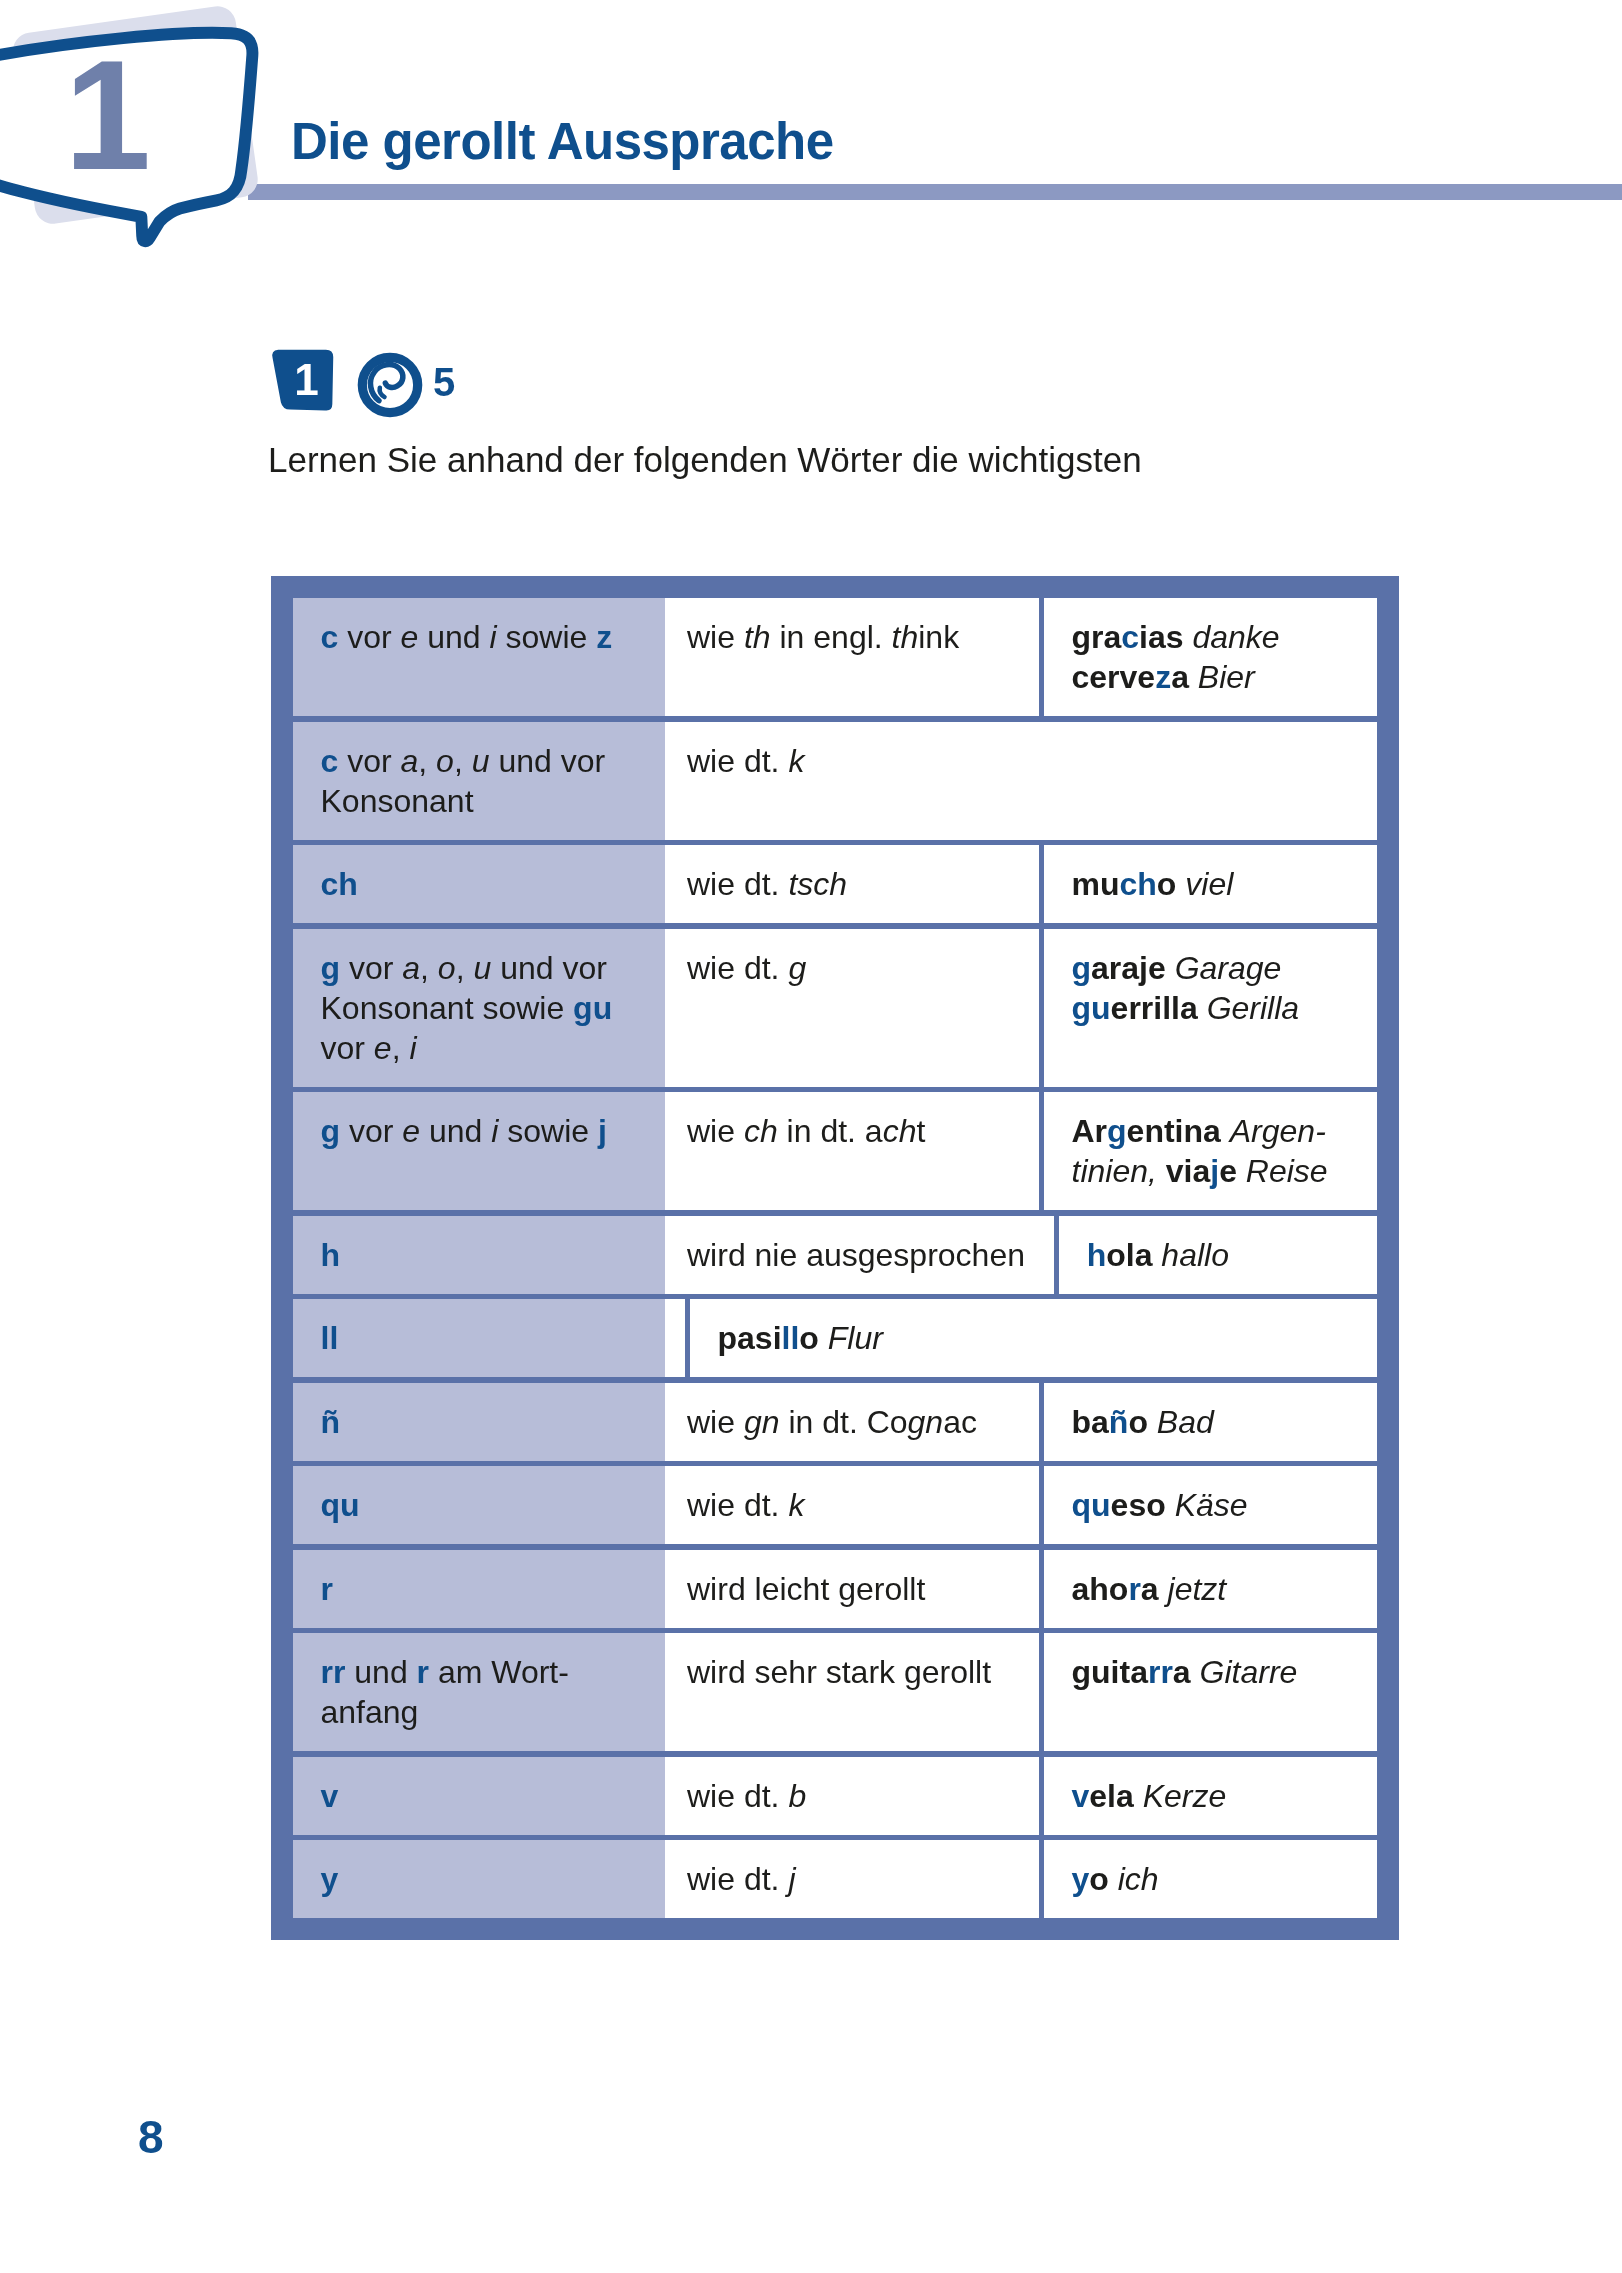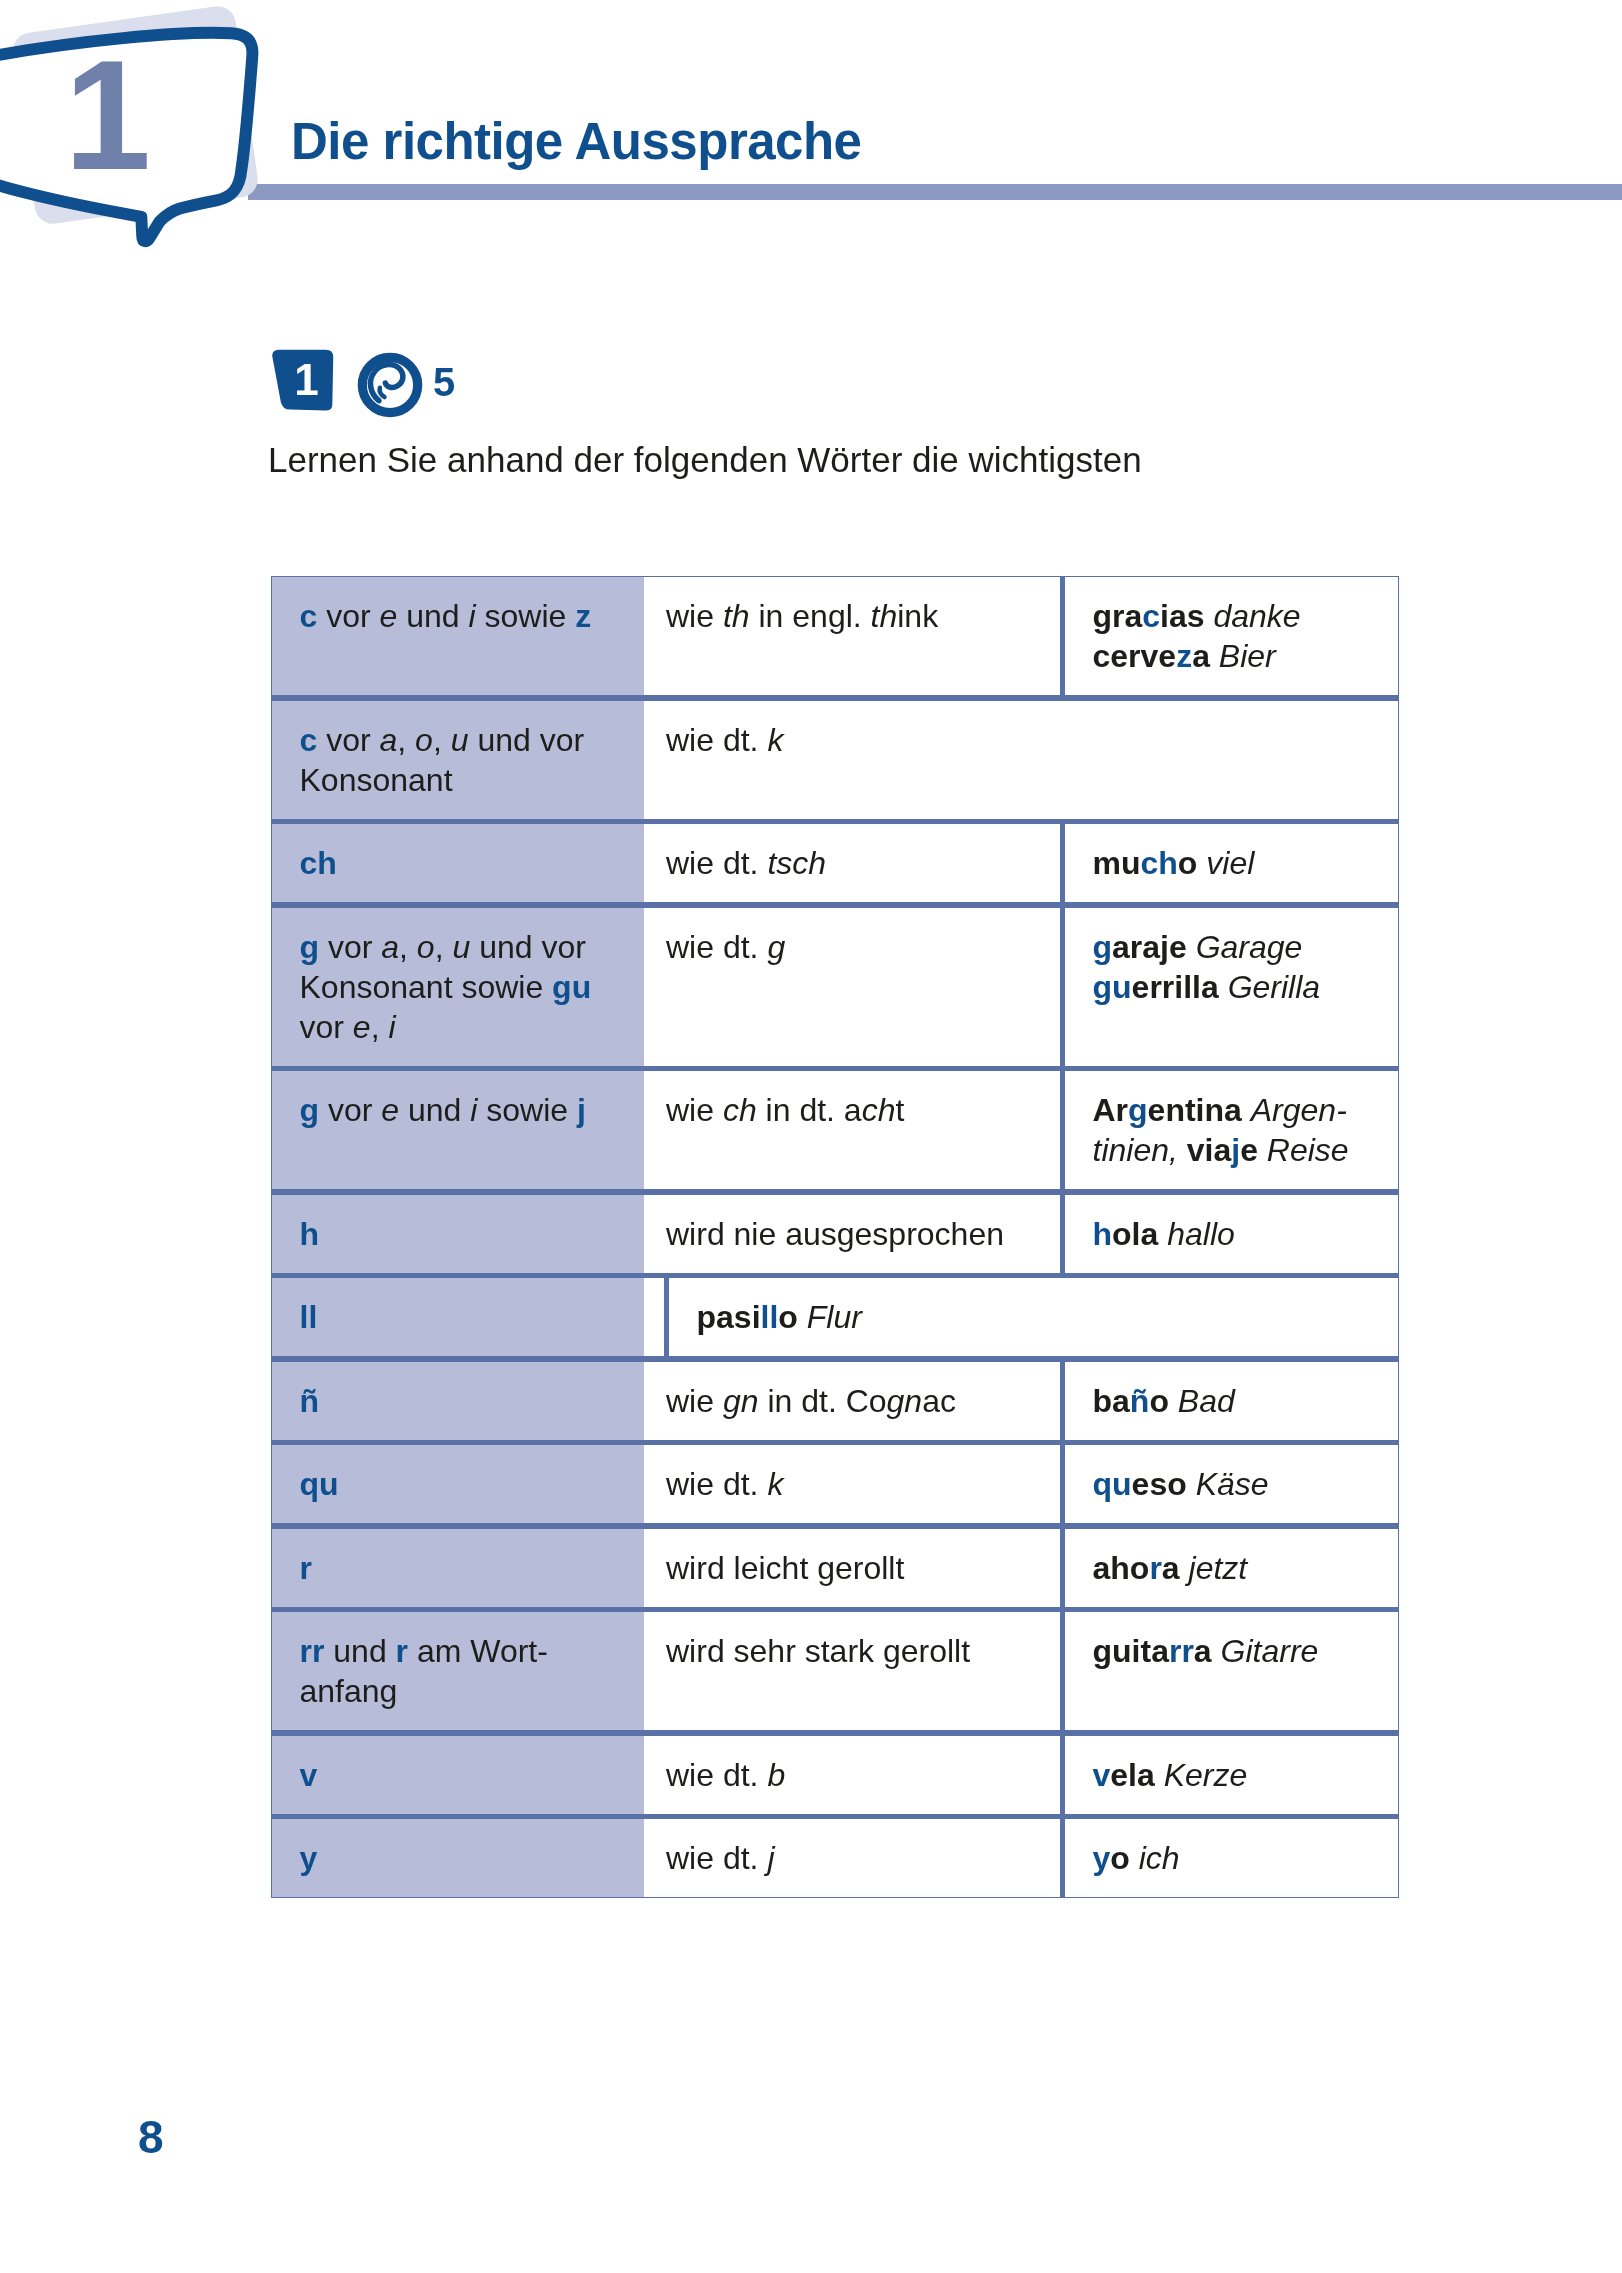"Die richtige Aussprache" div.abs { text: richtige -> gerollt }
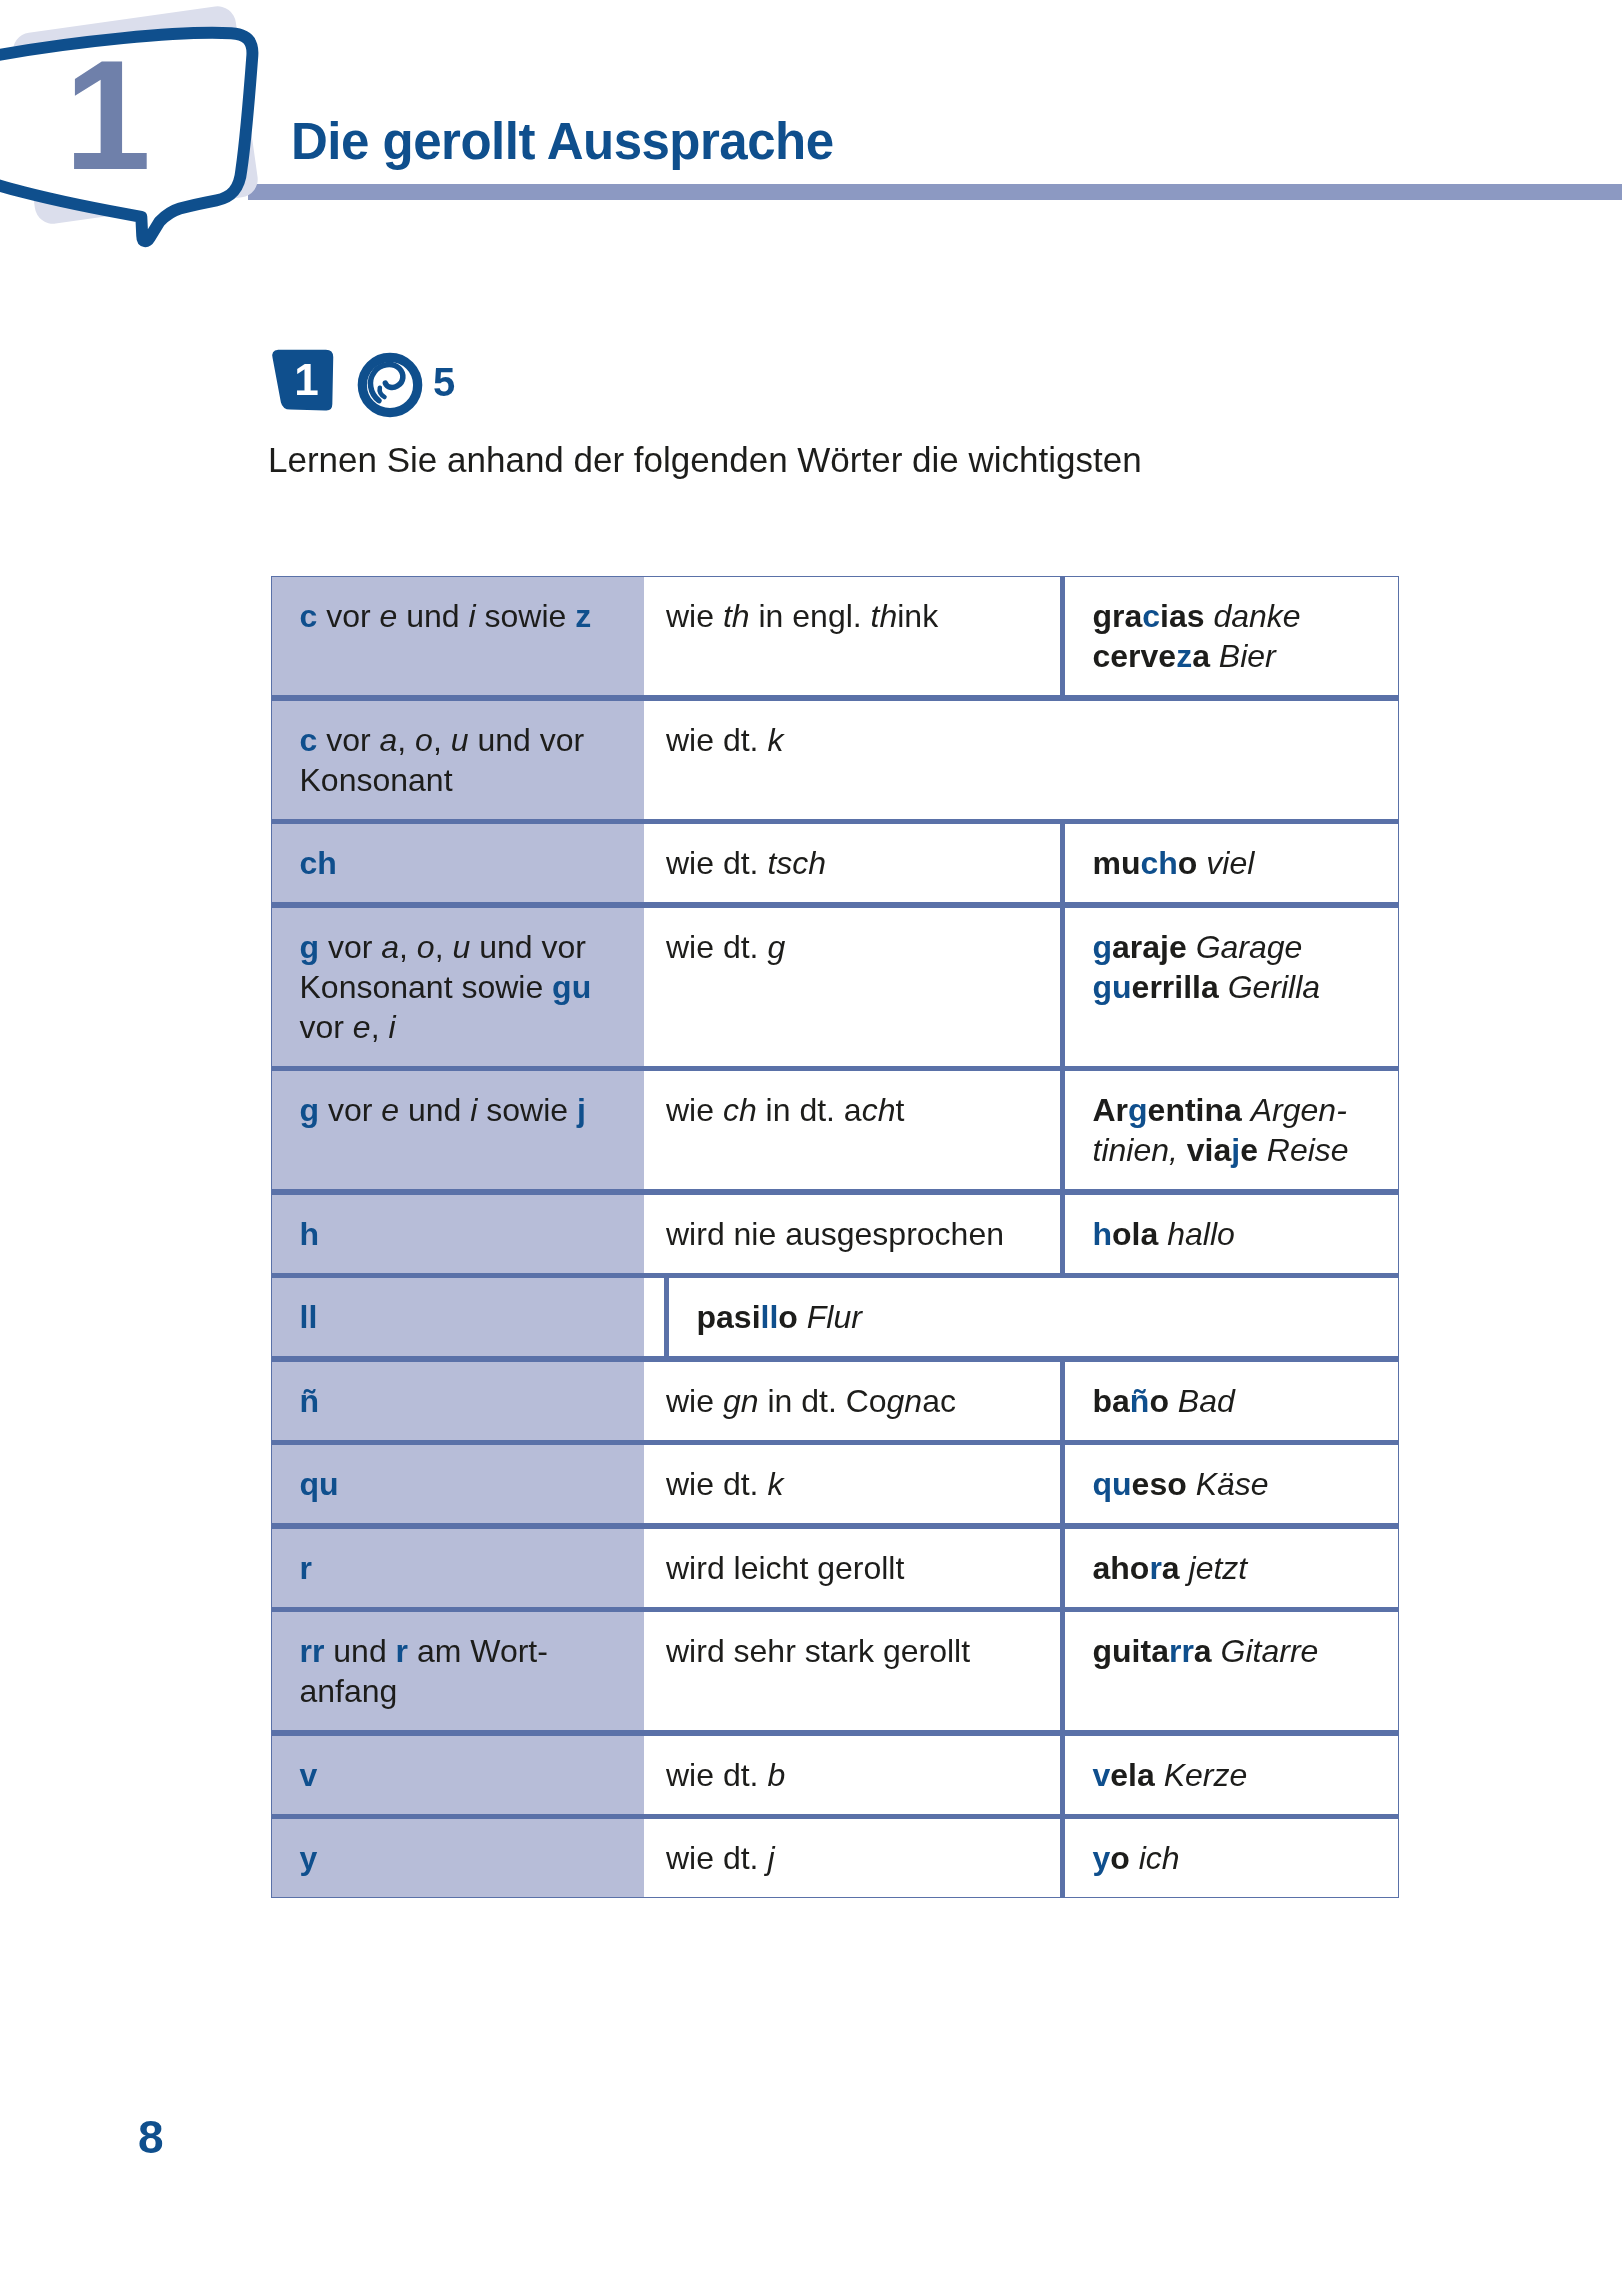"c vor e und i" .ptable { padding: 1px -> 22px }
